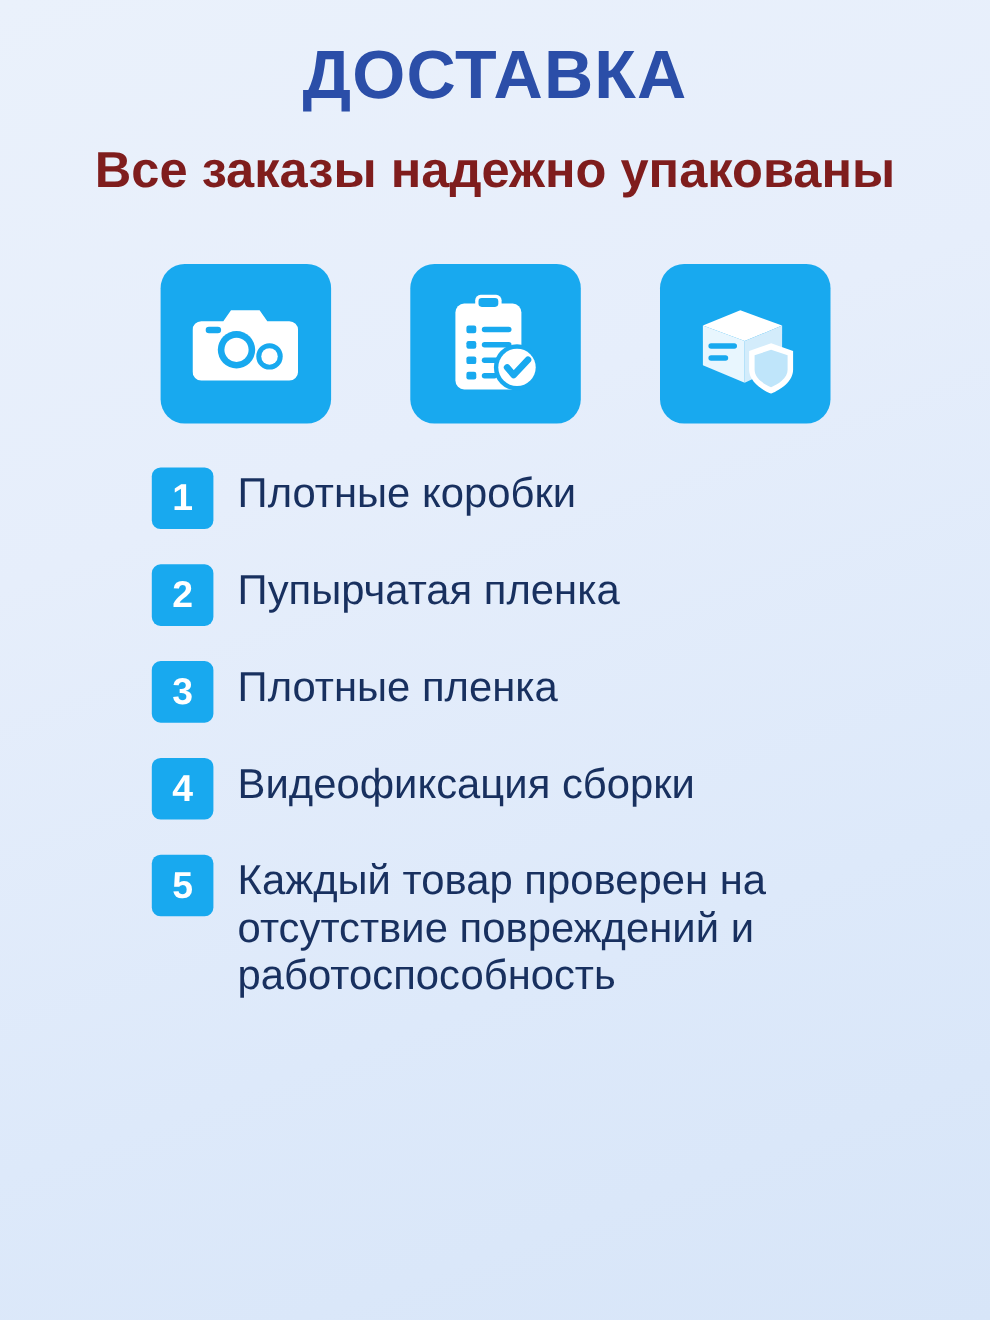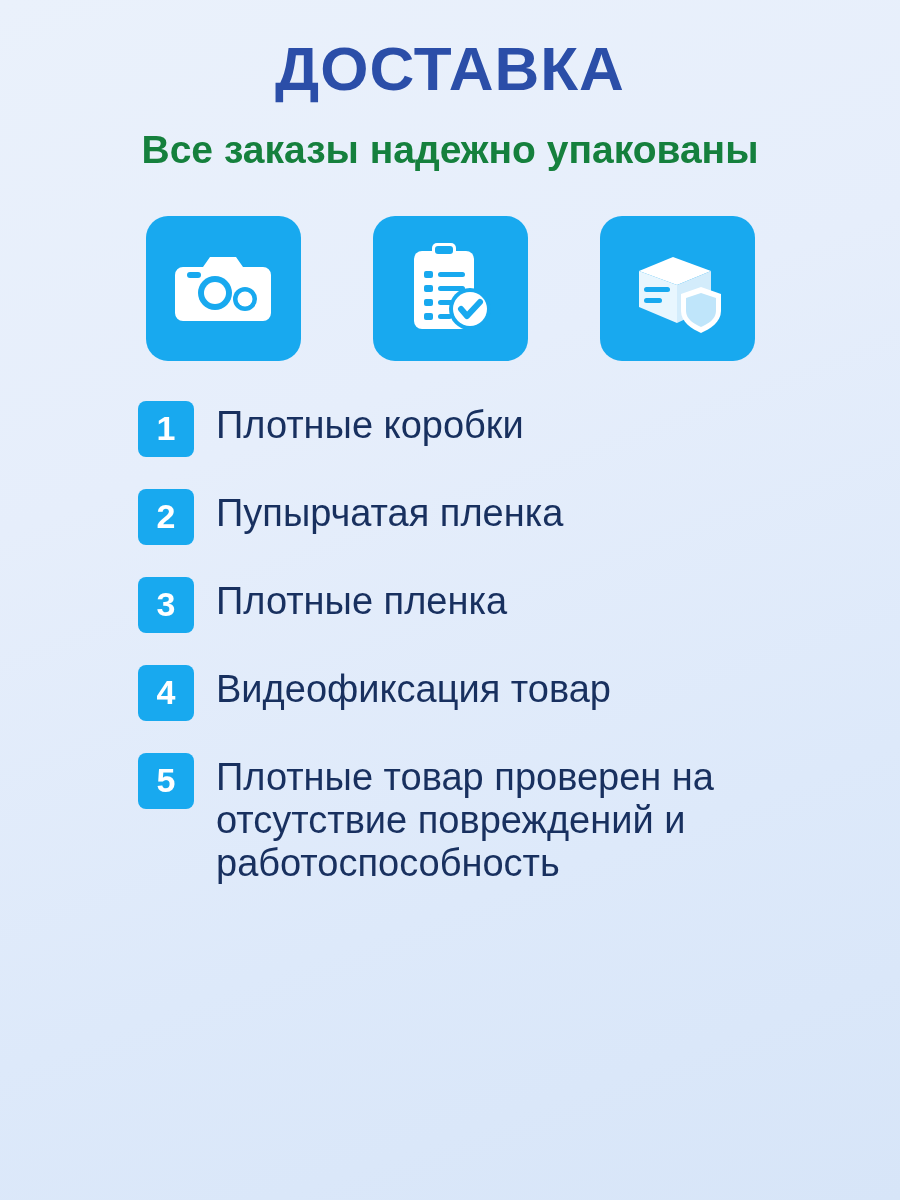"Все заказы надежно упакованы" .subtitle { color: #15803d -> #7f1d1d; font-size: 39px -> 46px; margin: 26px 0 0 0 -> 26px 0 16px 0 }
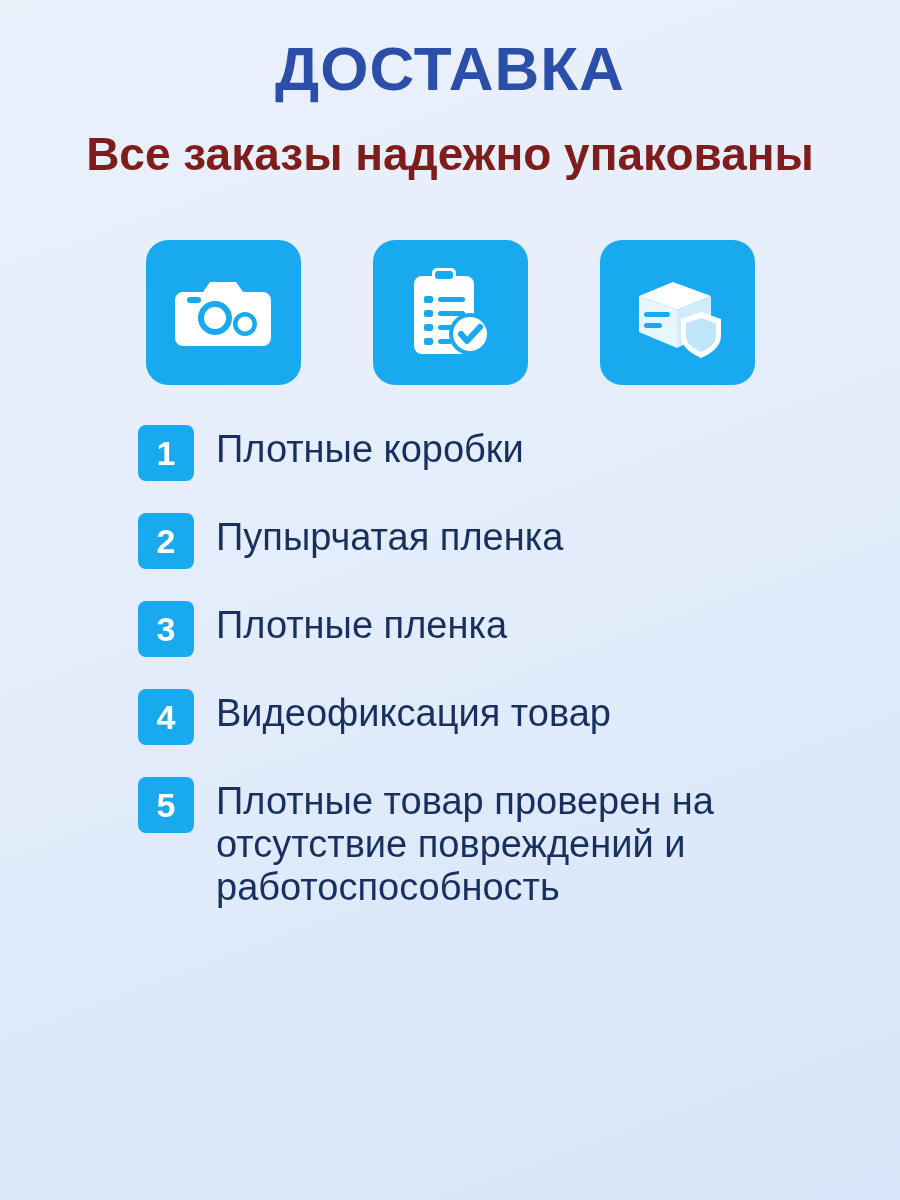"Видеофиксация товар" div.item-label { text: товар -> сборки }
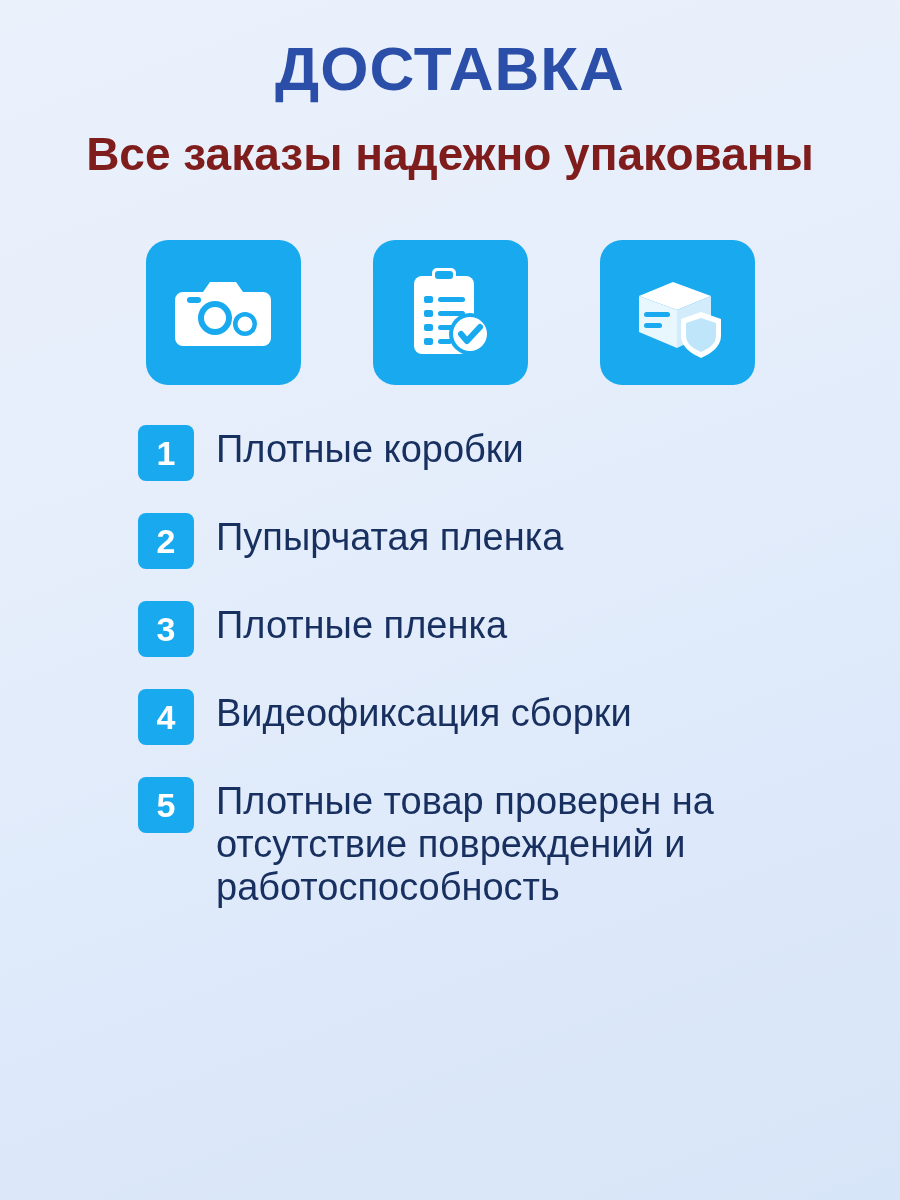"Плотные товар проверен на отсутствие" div.item-label { text: Плотные -> Каждый }
